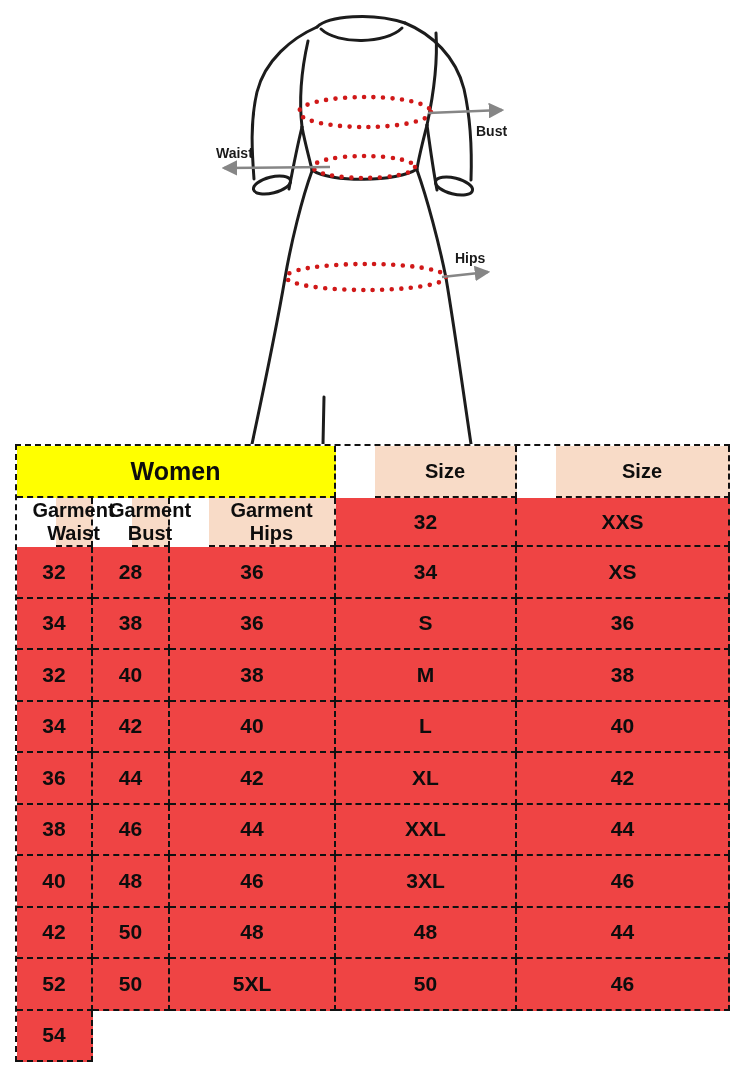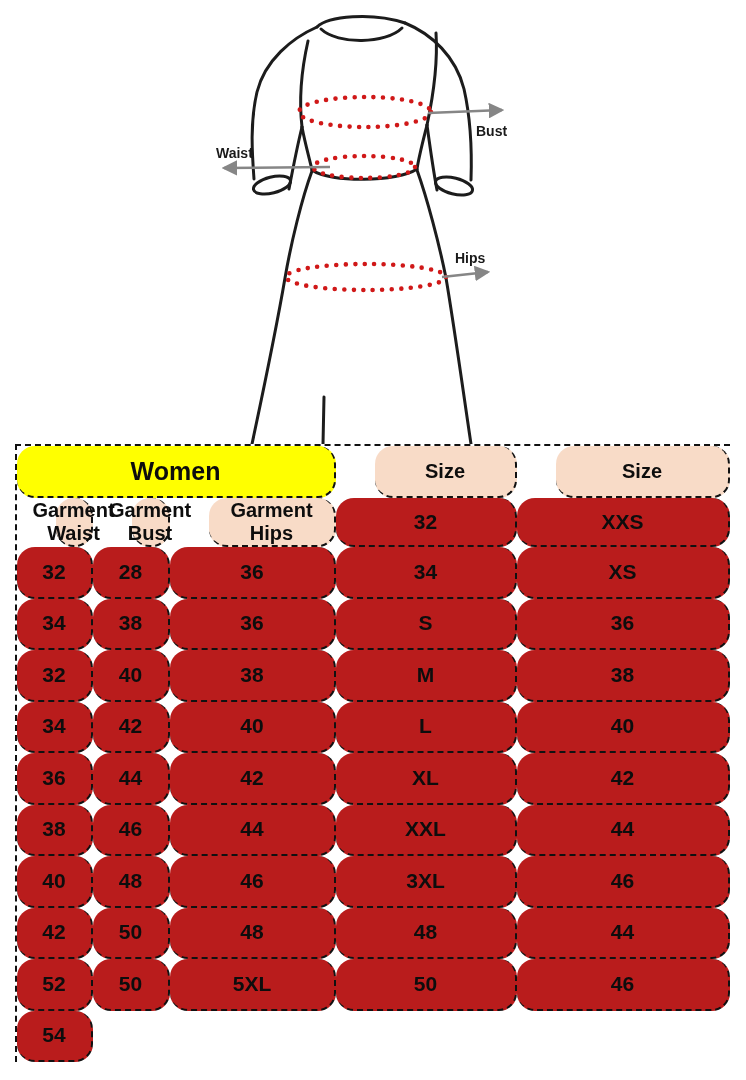"Women" .cell { border-radius: 18px -> none }
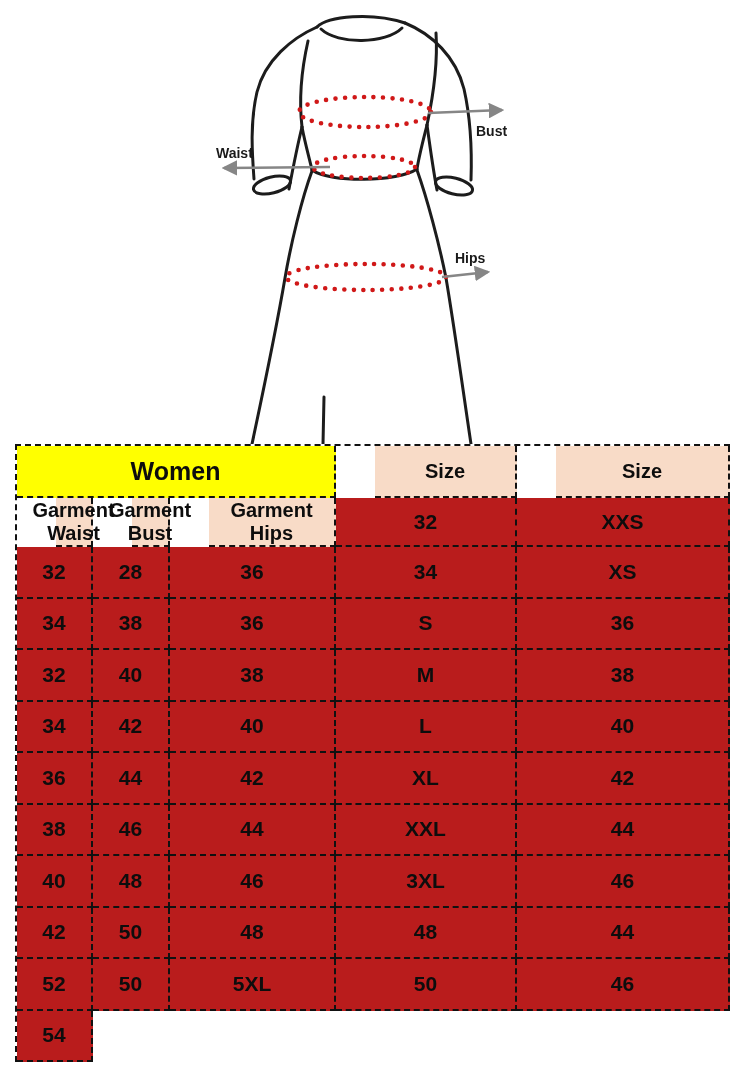"32" .cell.data { background: #b91c1c -> #ef4444 }
